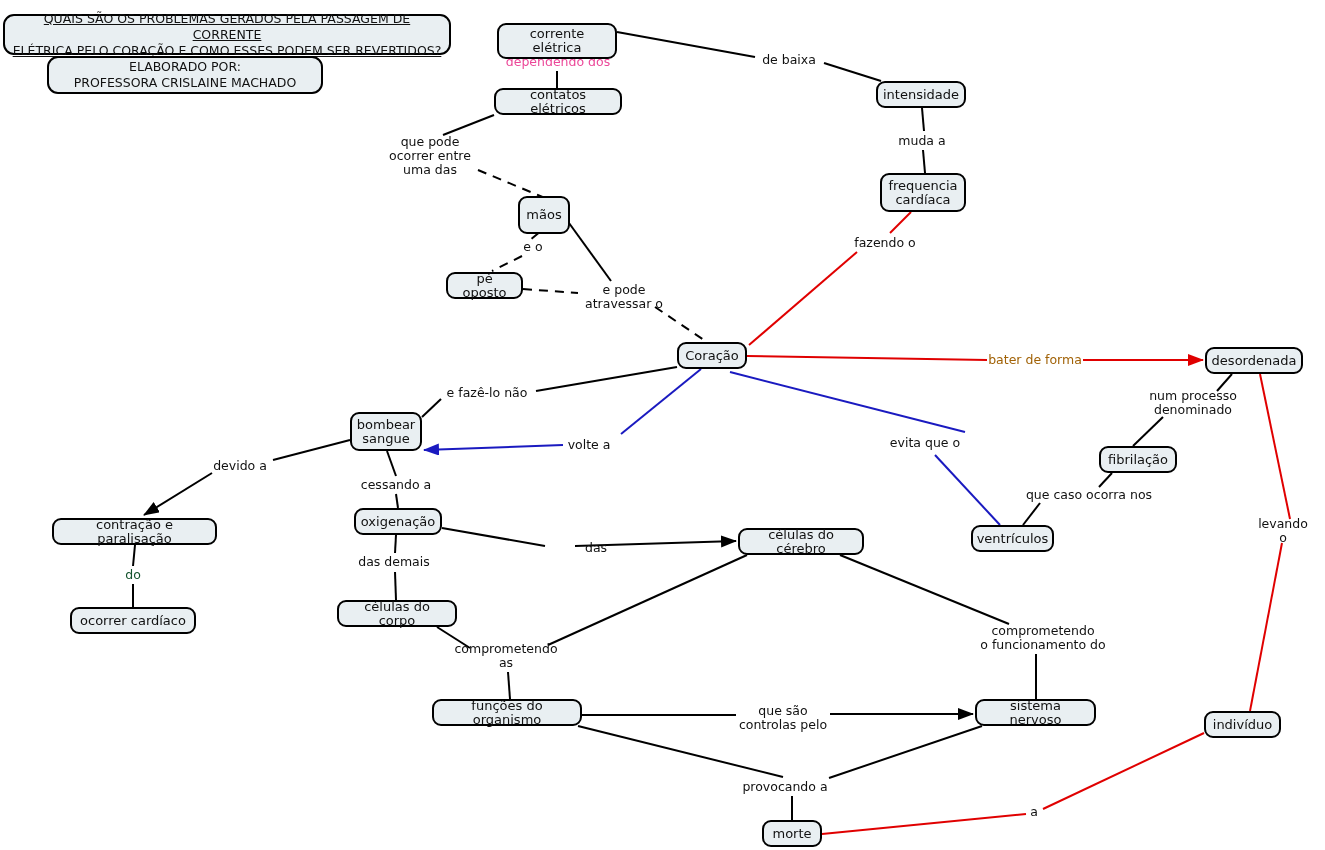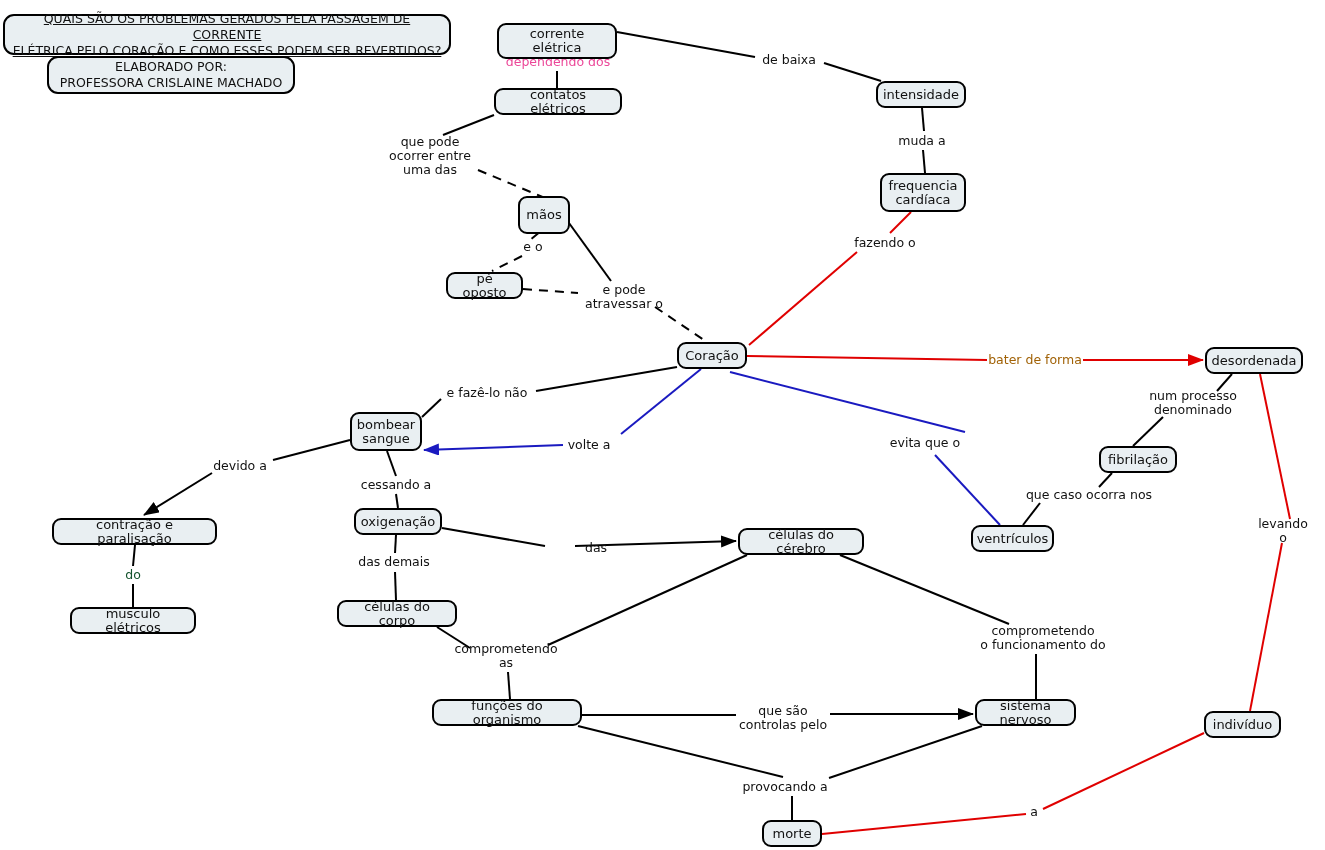"ELABORADO POR:" div.node { width: 248px -> 276px }
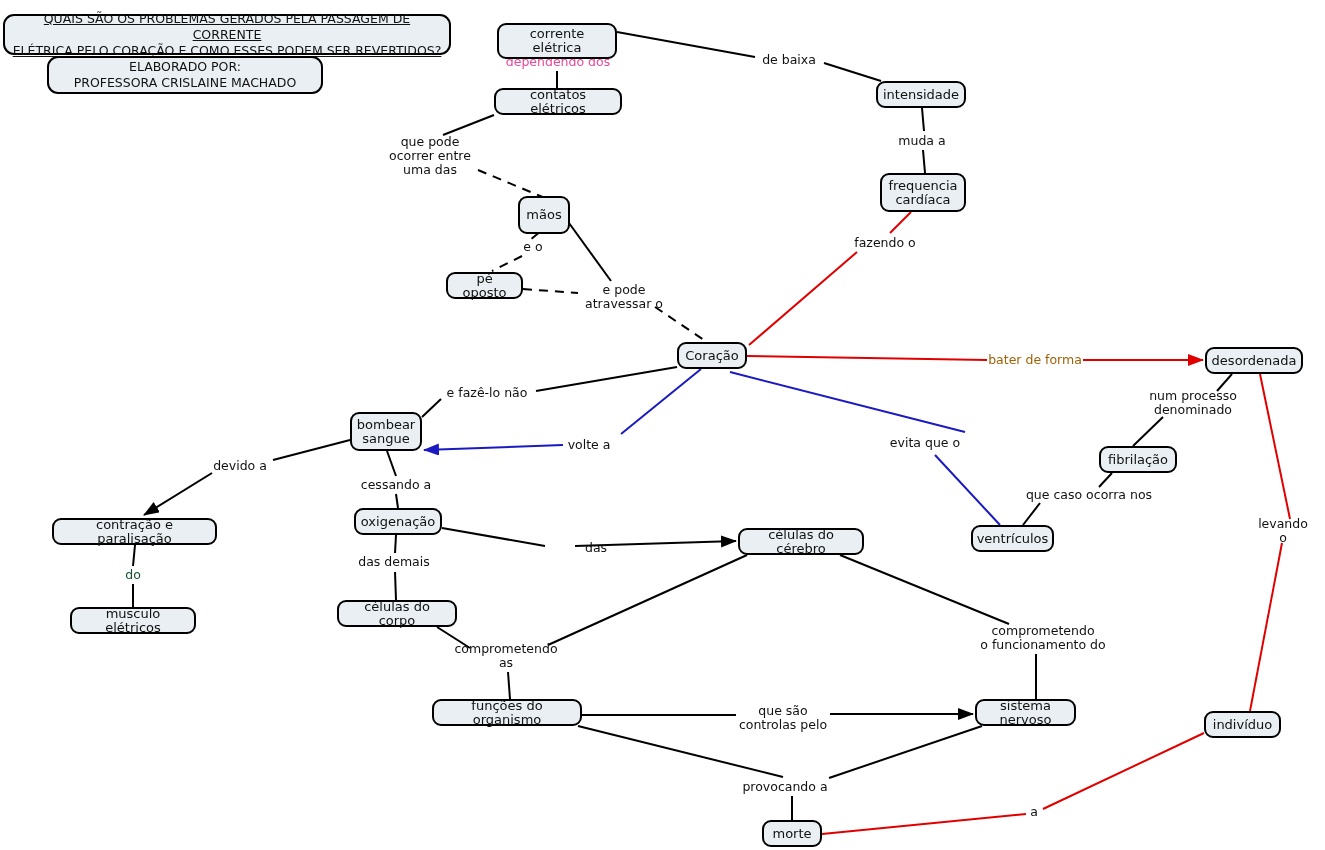"musculo elétricos" div.node { text: musculo elétricos -> ocorrer cardíaco }
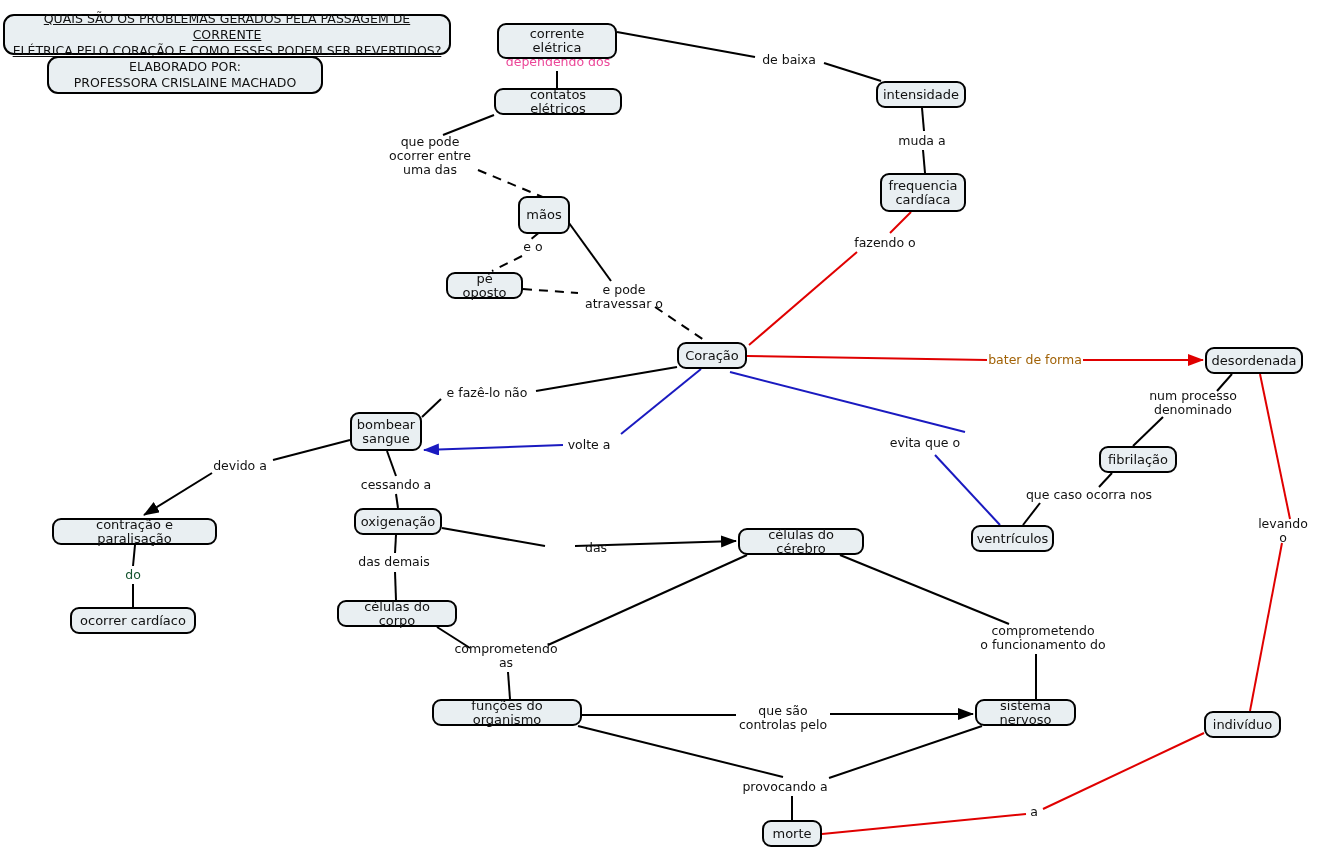"sistema nervoso" div.node { width: 101px -> 121px }
